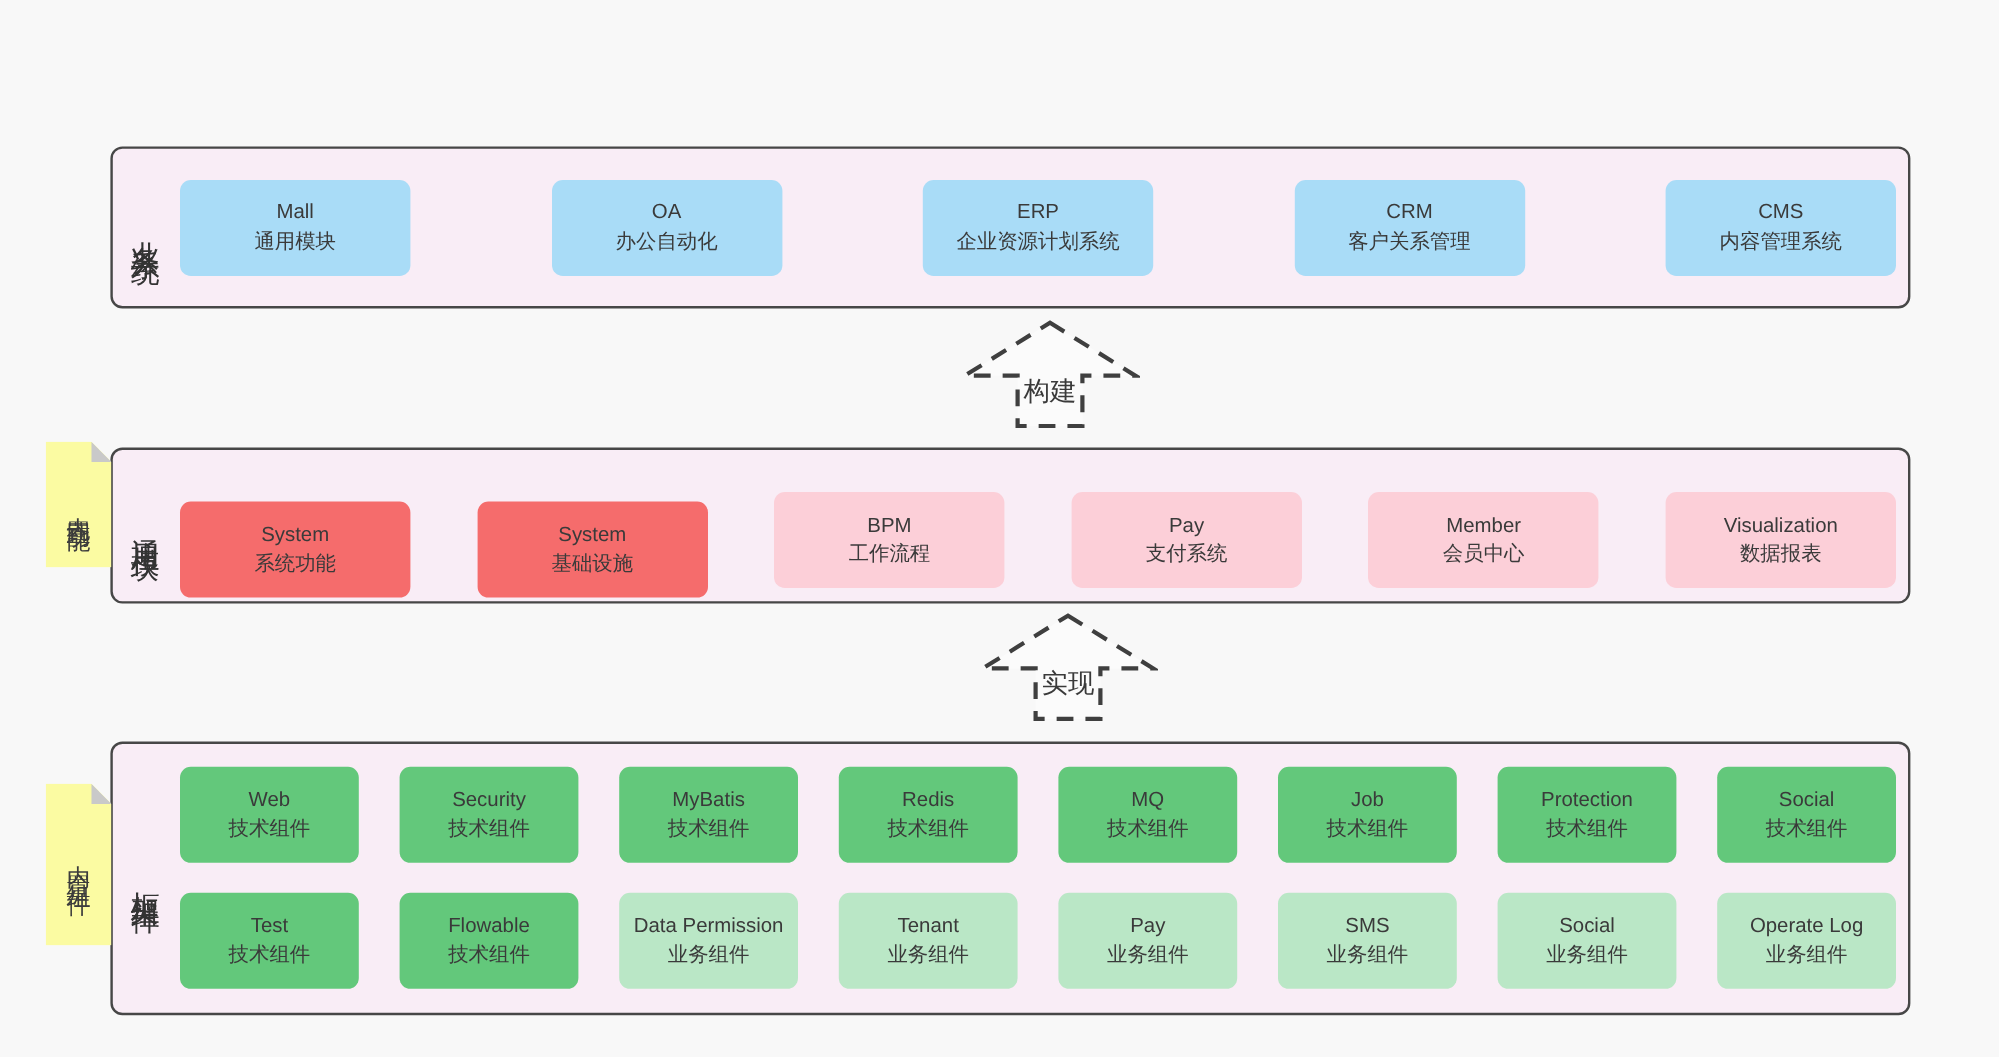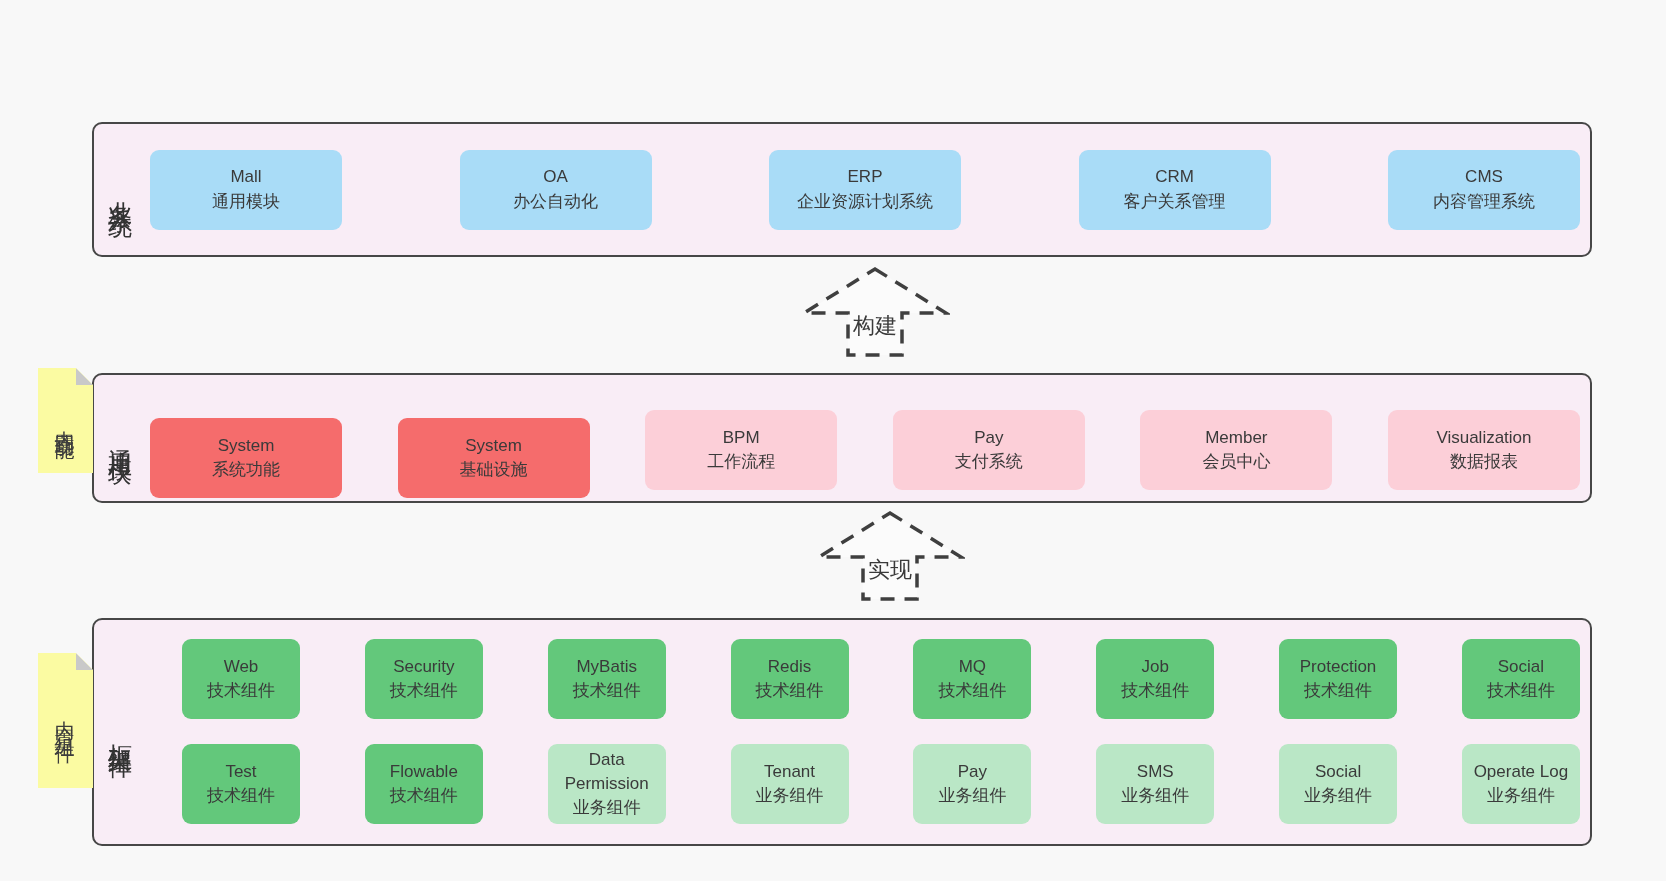"Web" .eight .box { margin-left: 32px -> none; width: 118px -> 149px }
